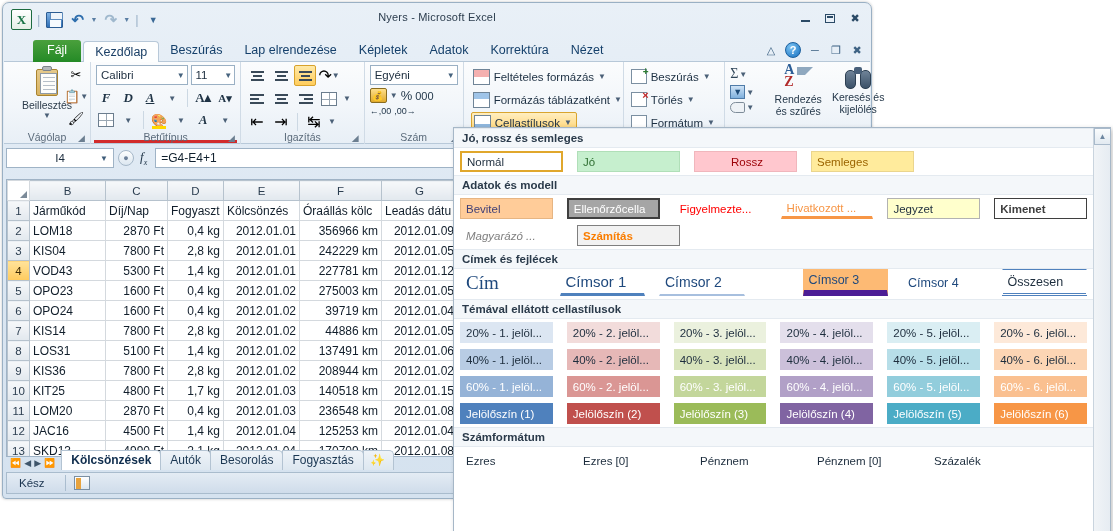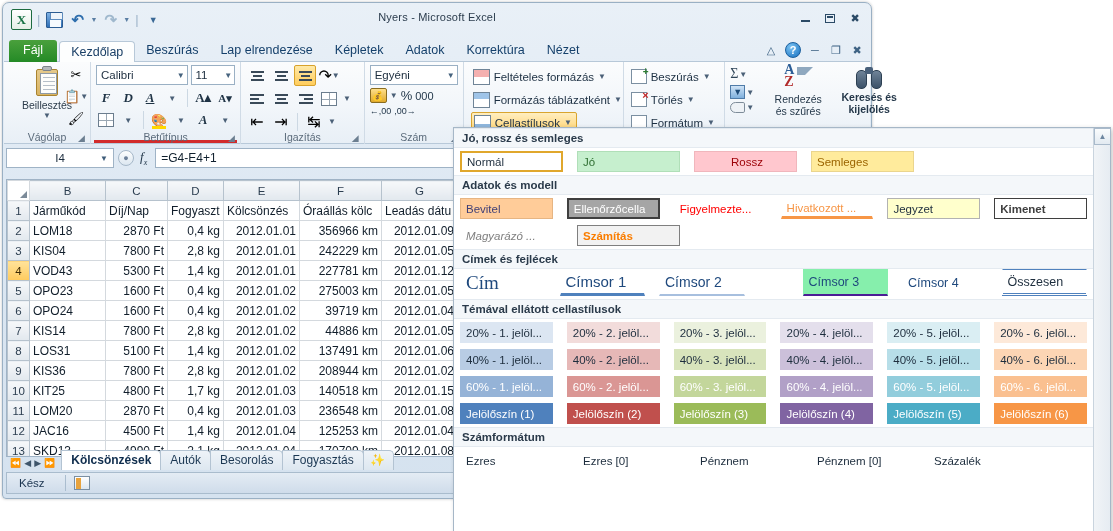"Fájl" .tabstrip { padding-left: none -> 24px }
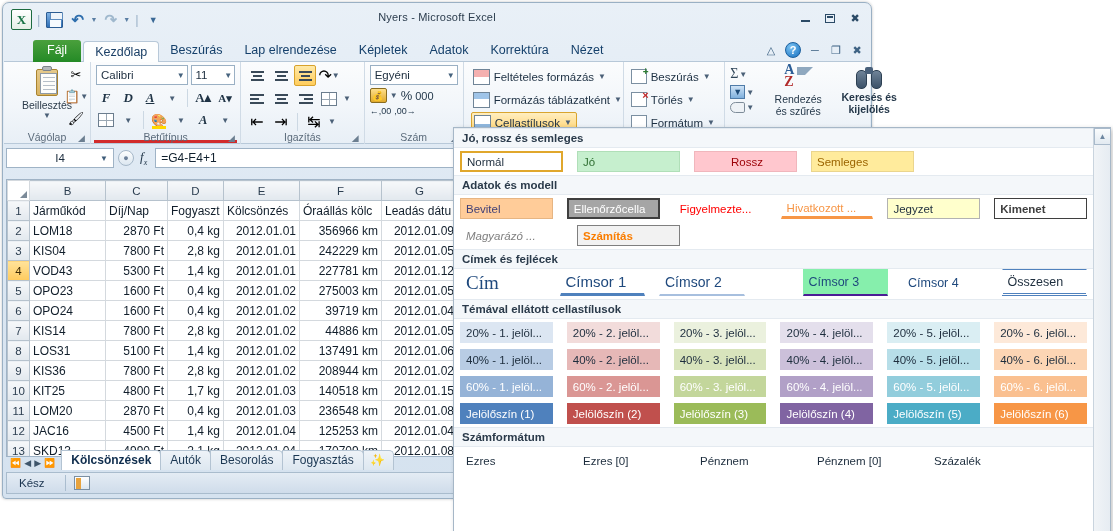"Keresés és" div.bigbtn { font-weight: bold -> none; left: 113px -> 102px }
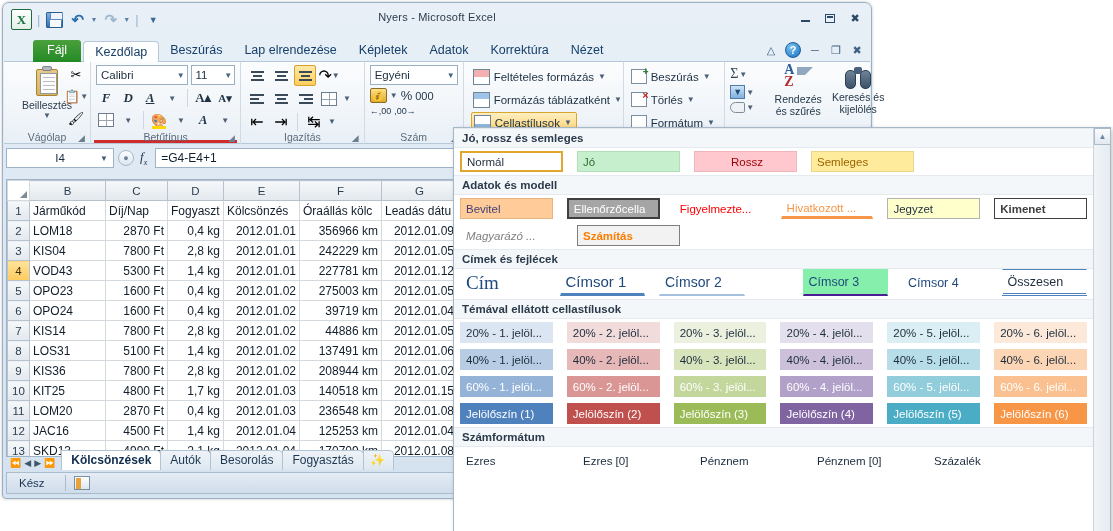"Címsor 3" div.sw { background: #86efac -> #fdba74; border-bottom: 2px solid #4c1d95 -> 6px solid #4c1d95 }
